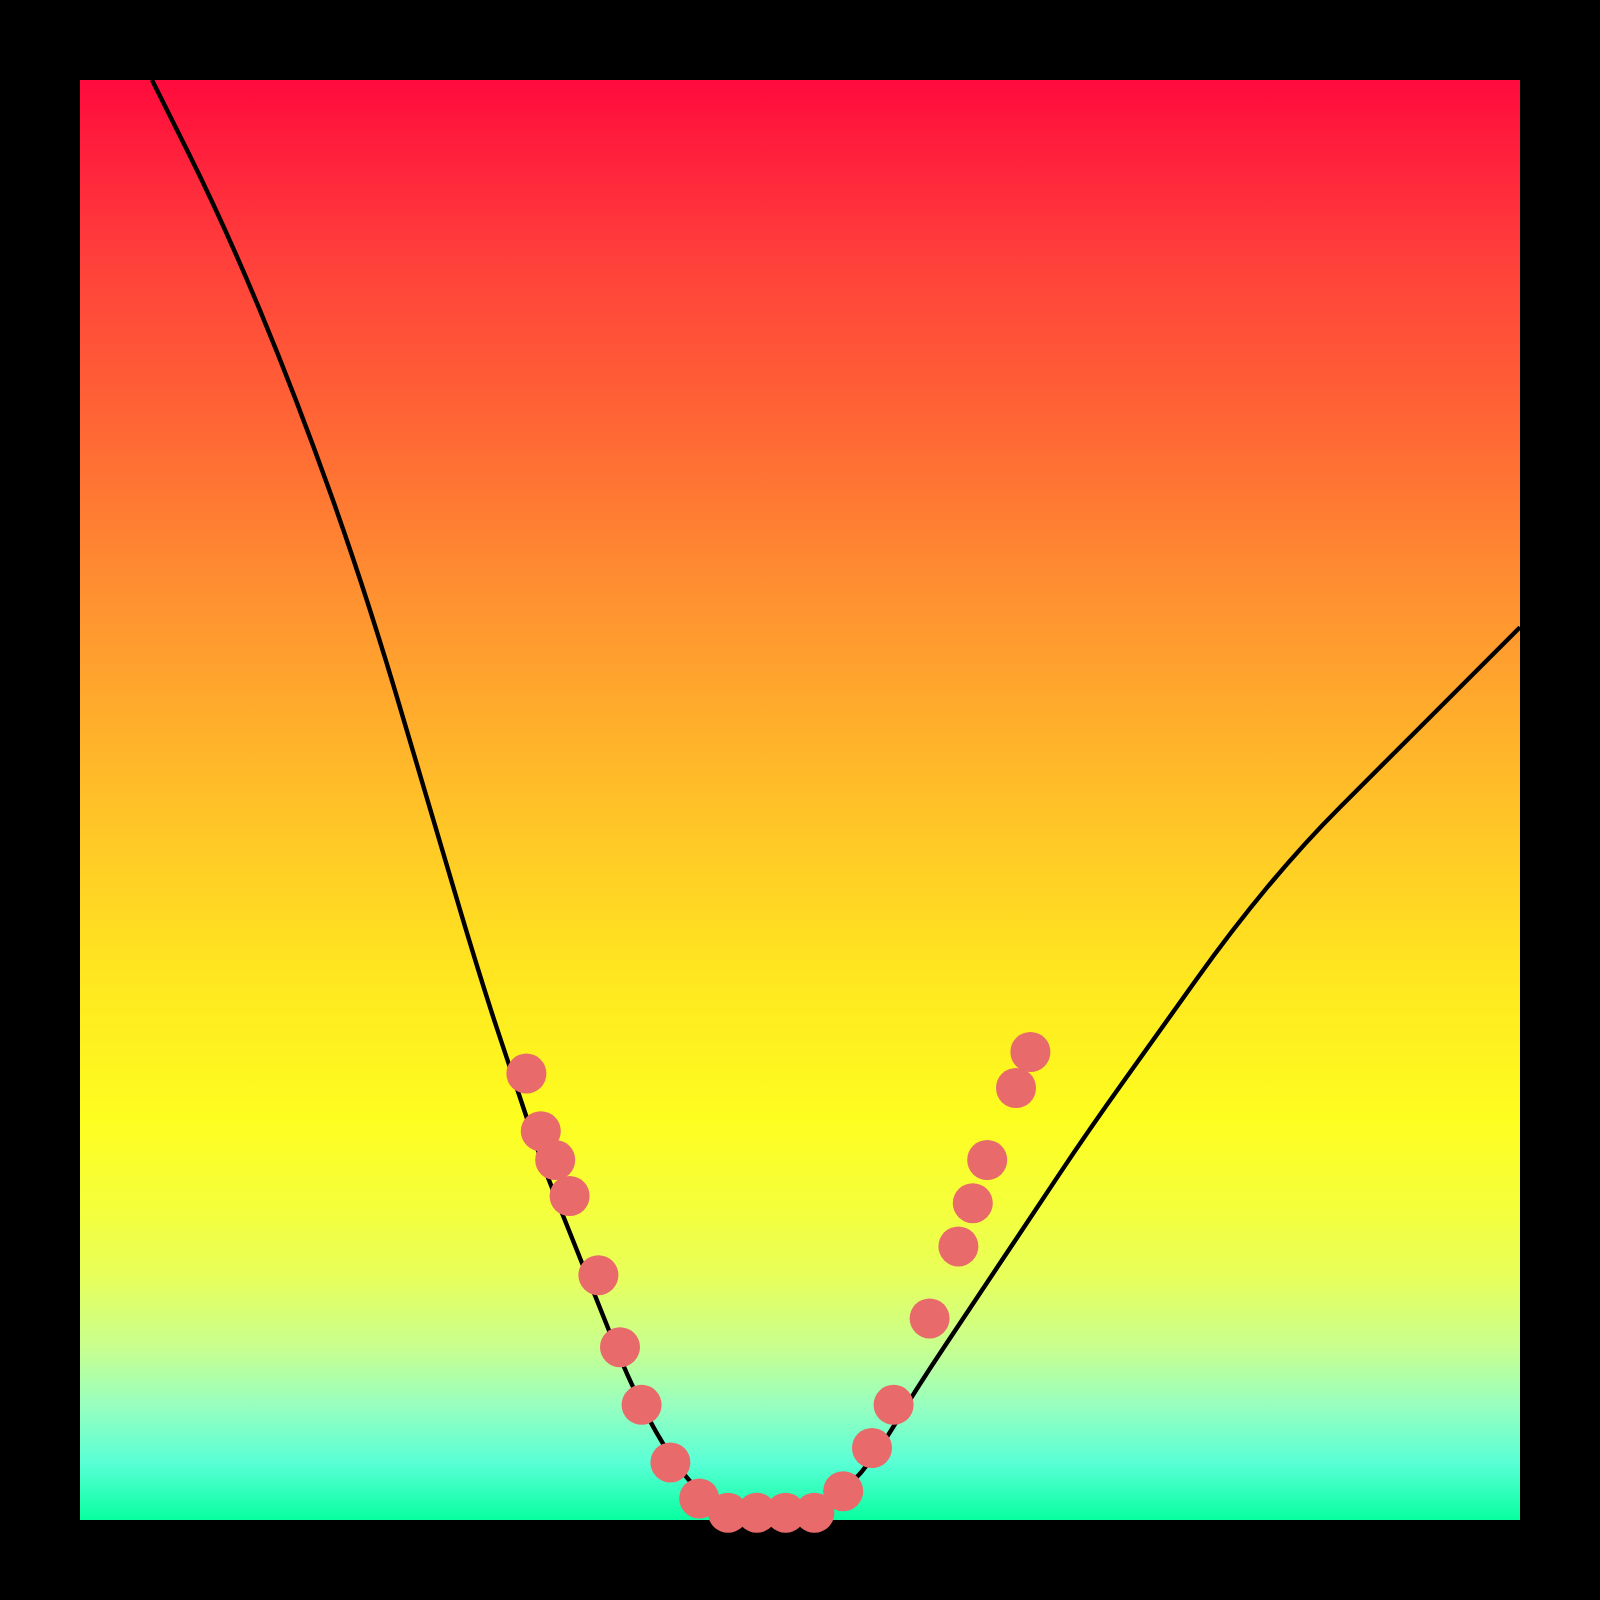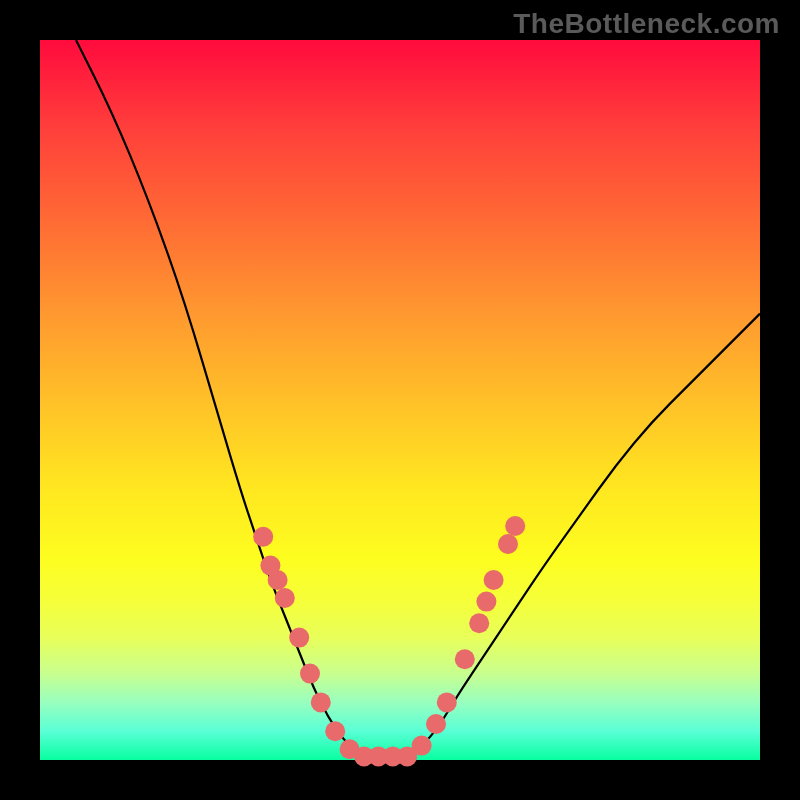"TheBottleneck.com" div.watermark { html: <div>TheBottleneck.com</div> -> none }
